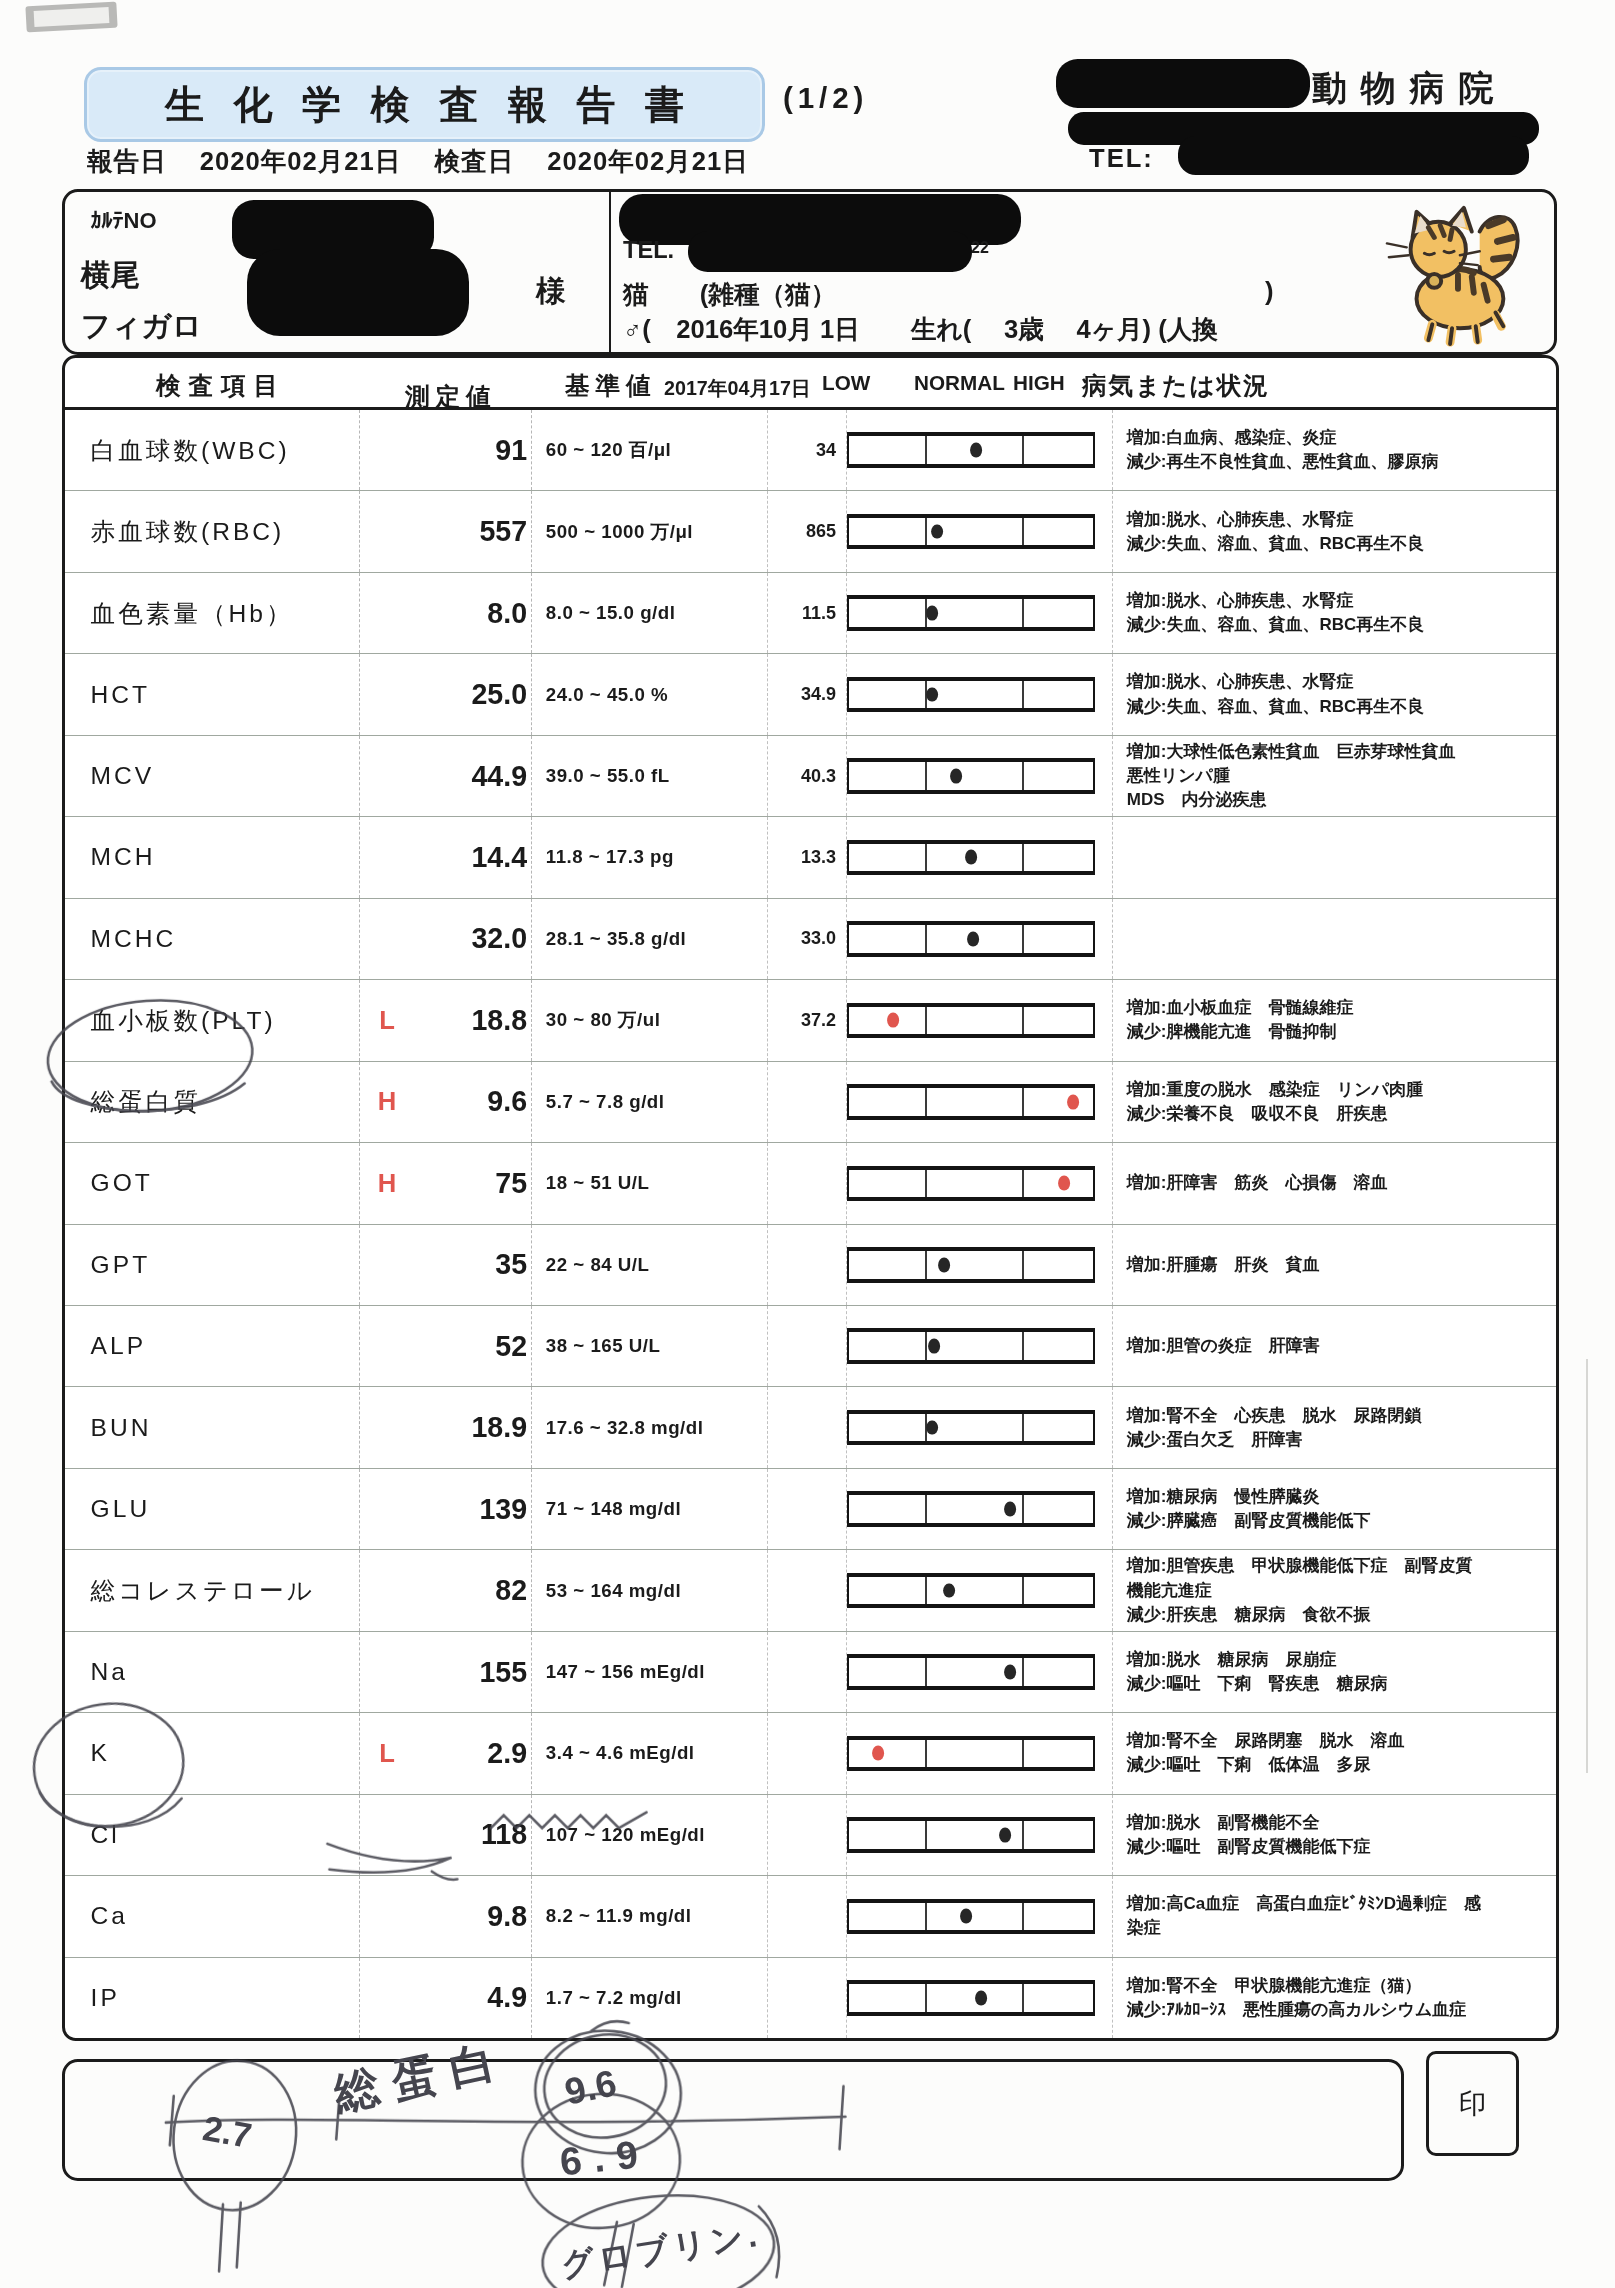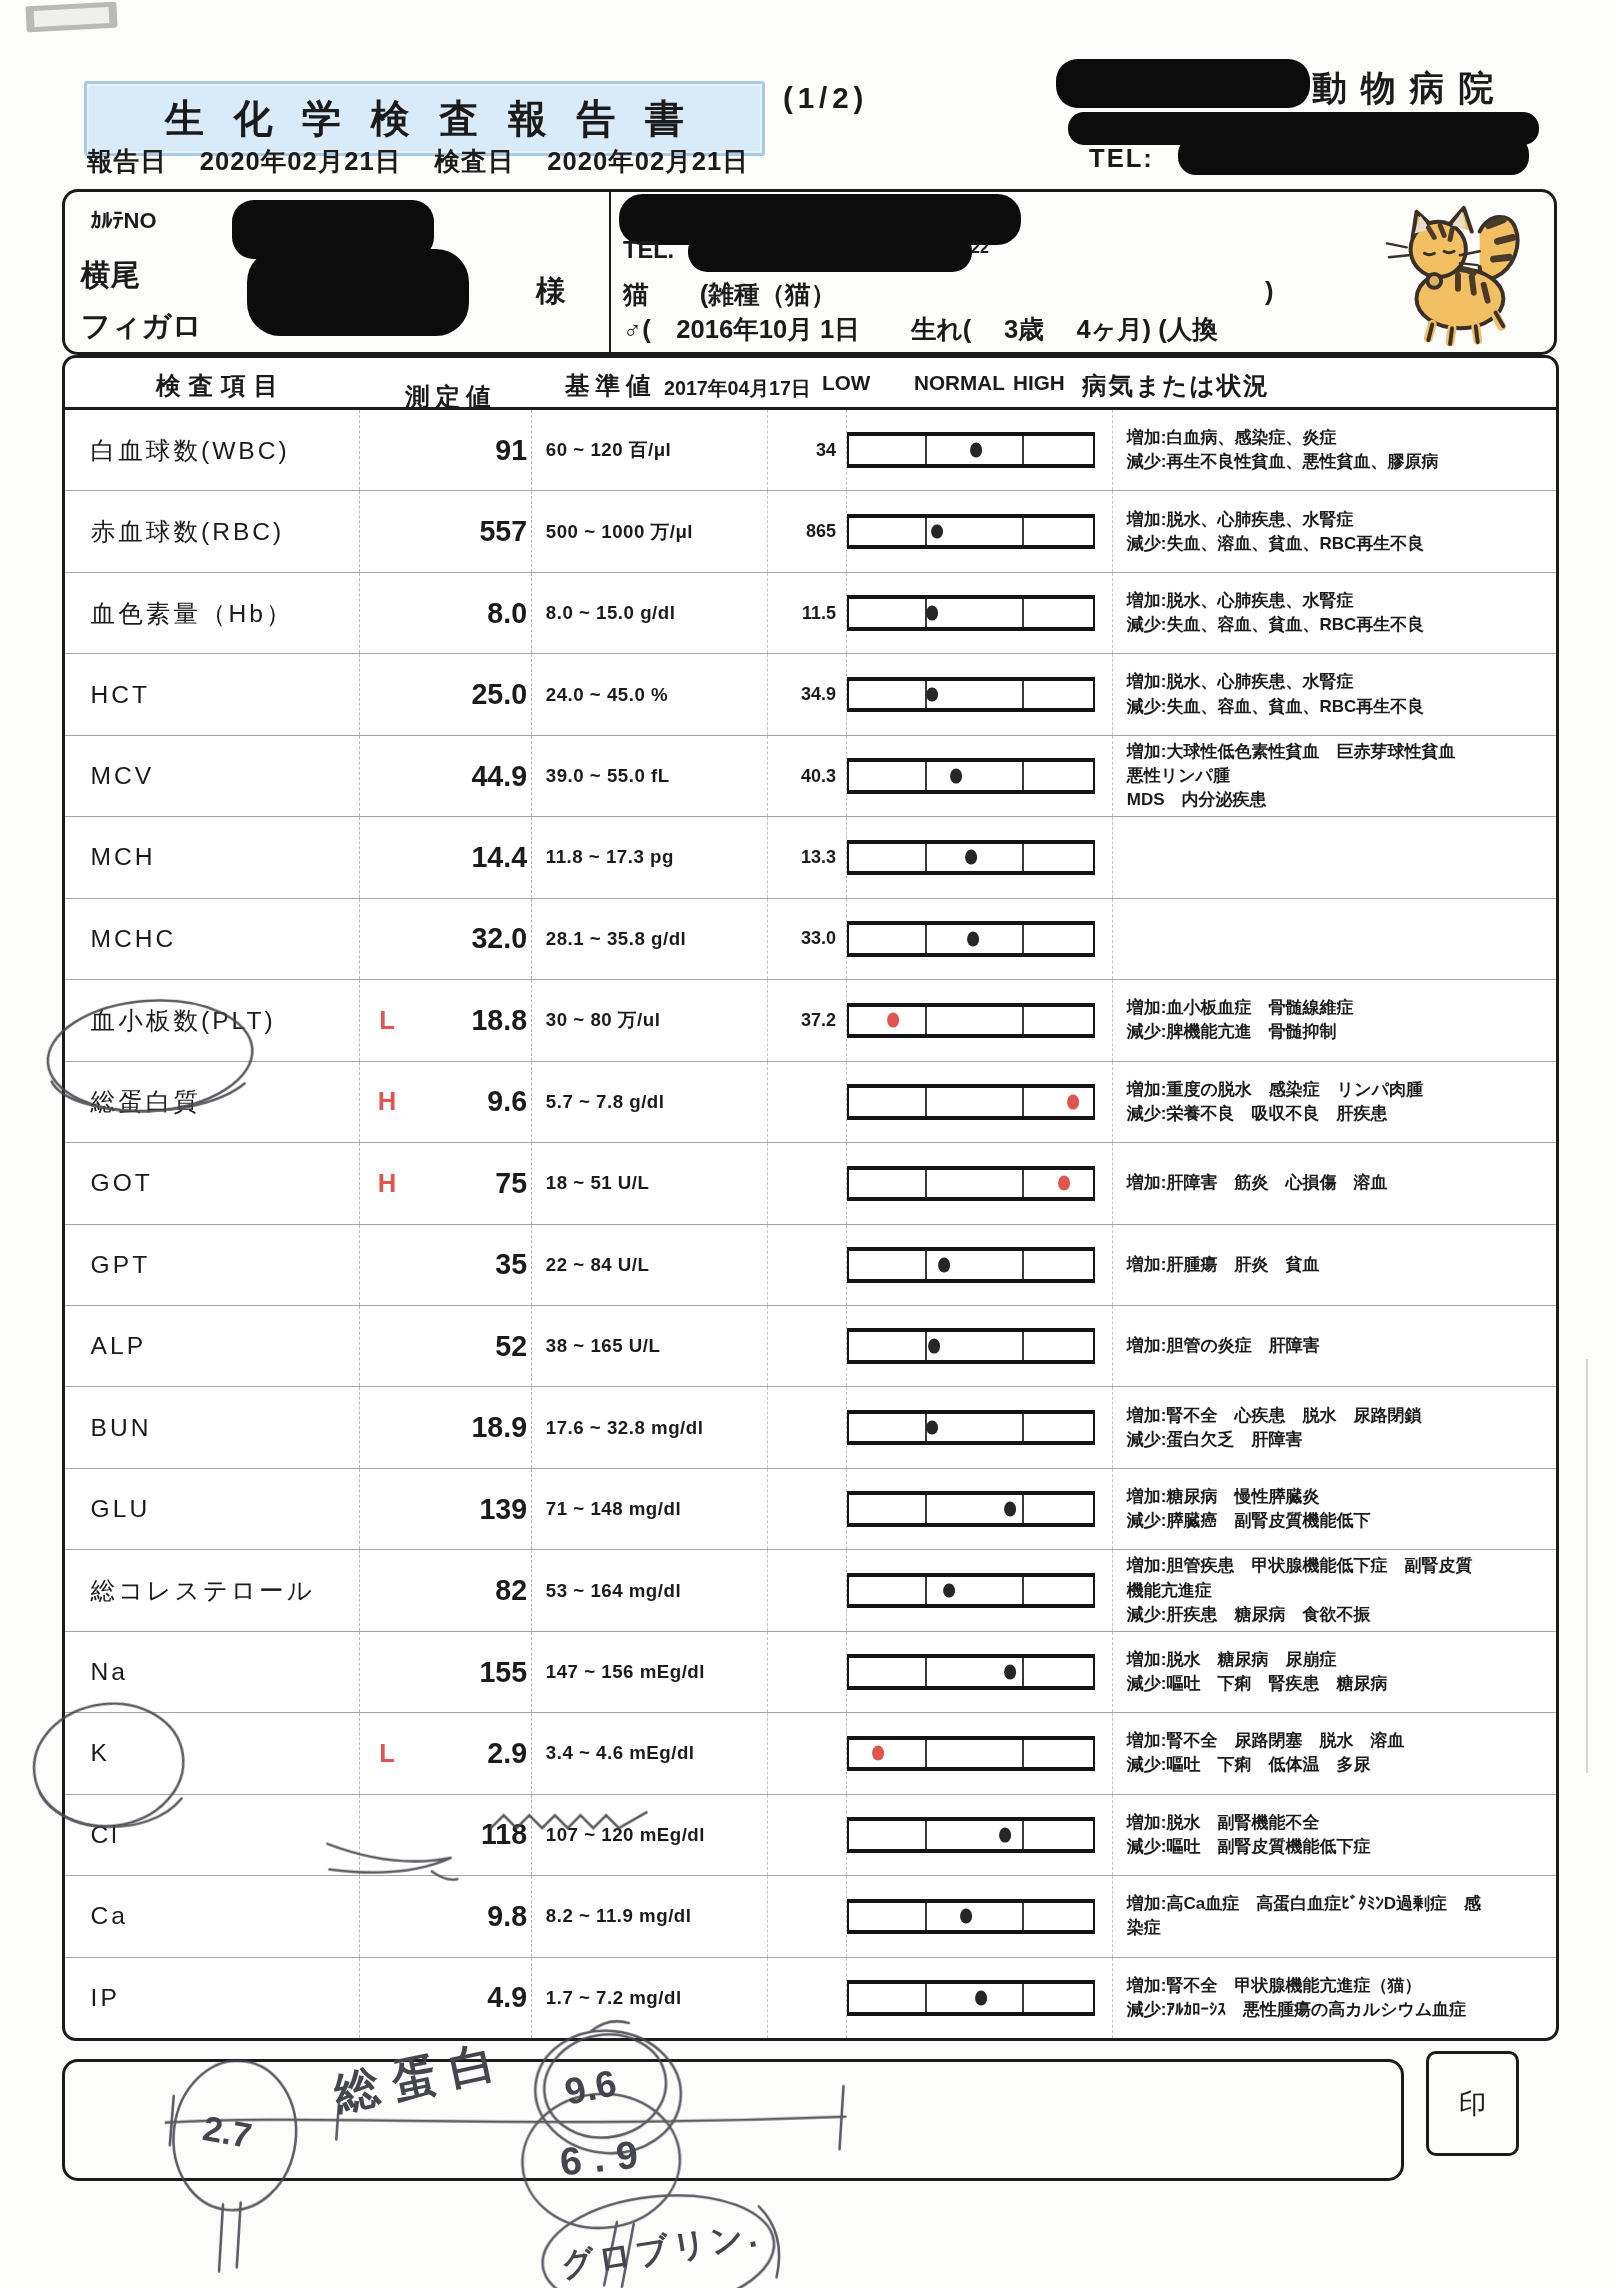"生化学検査報告書" .title-box { border-radius: 3px -> 17px; top: 81px -> 67px }
